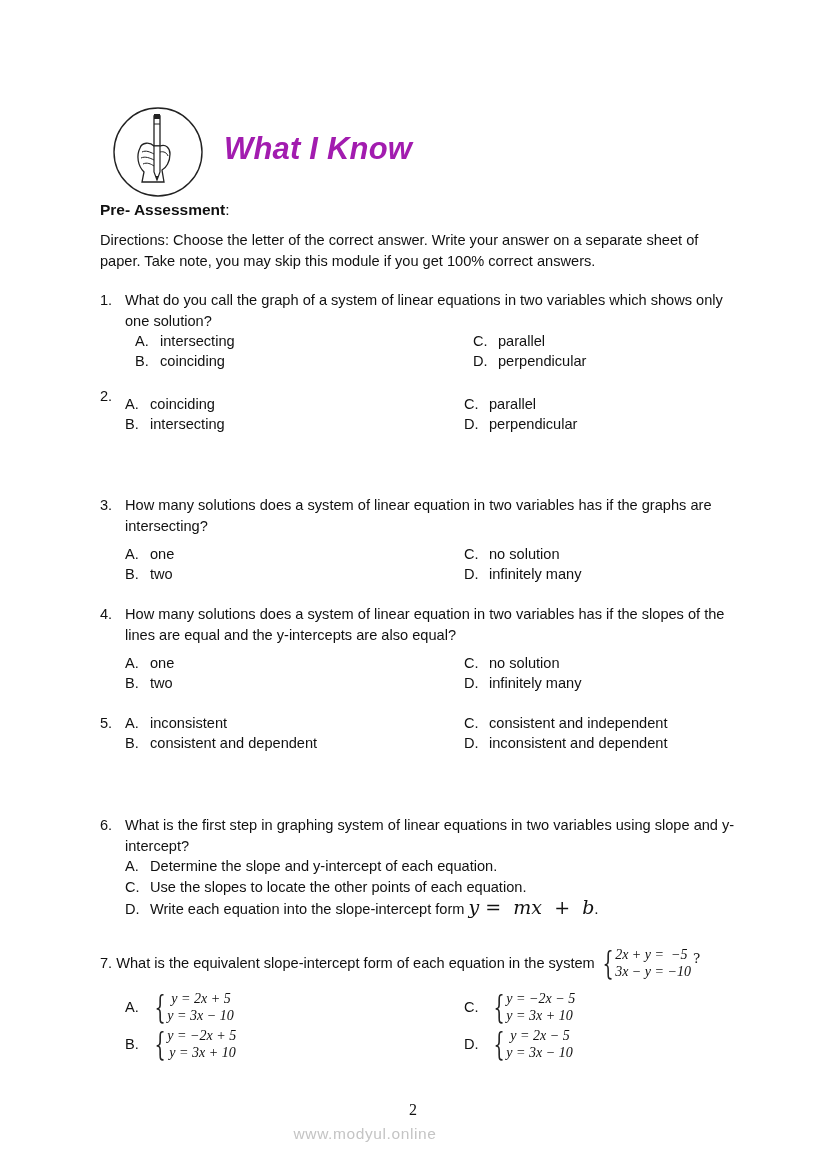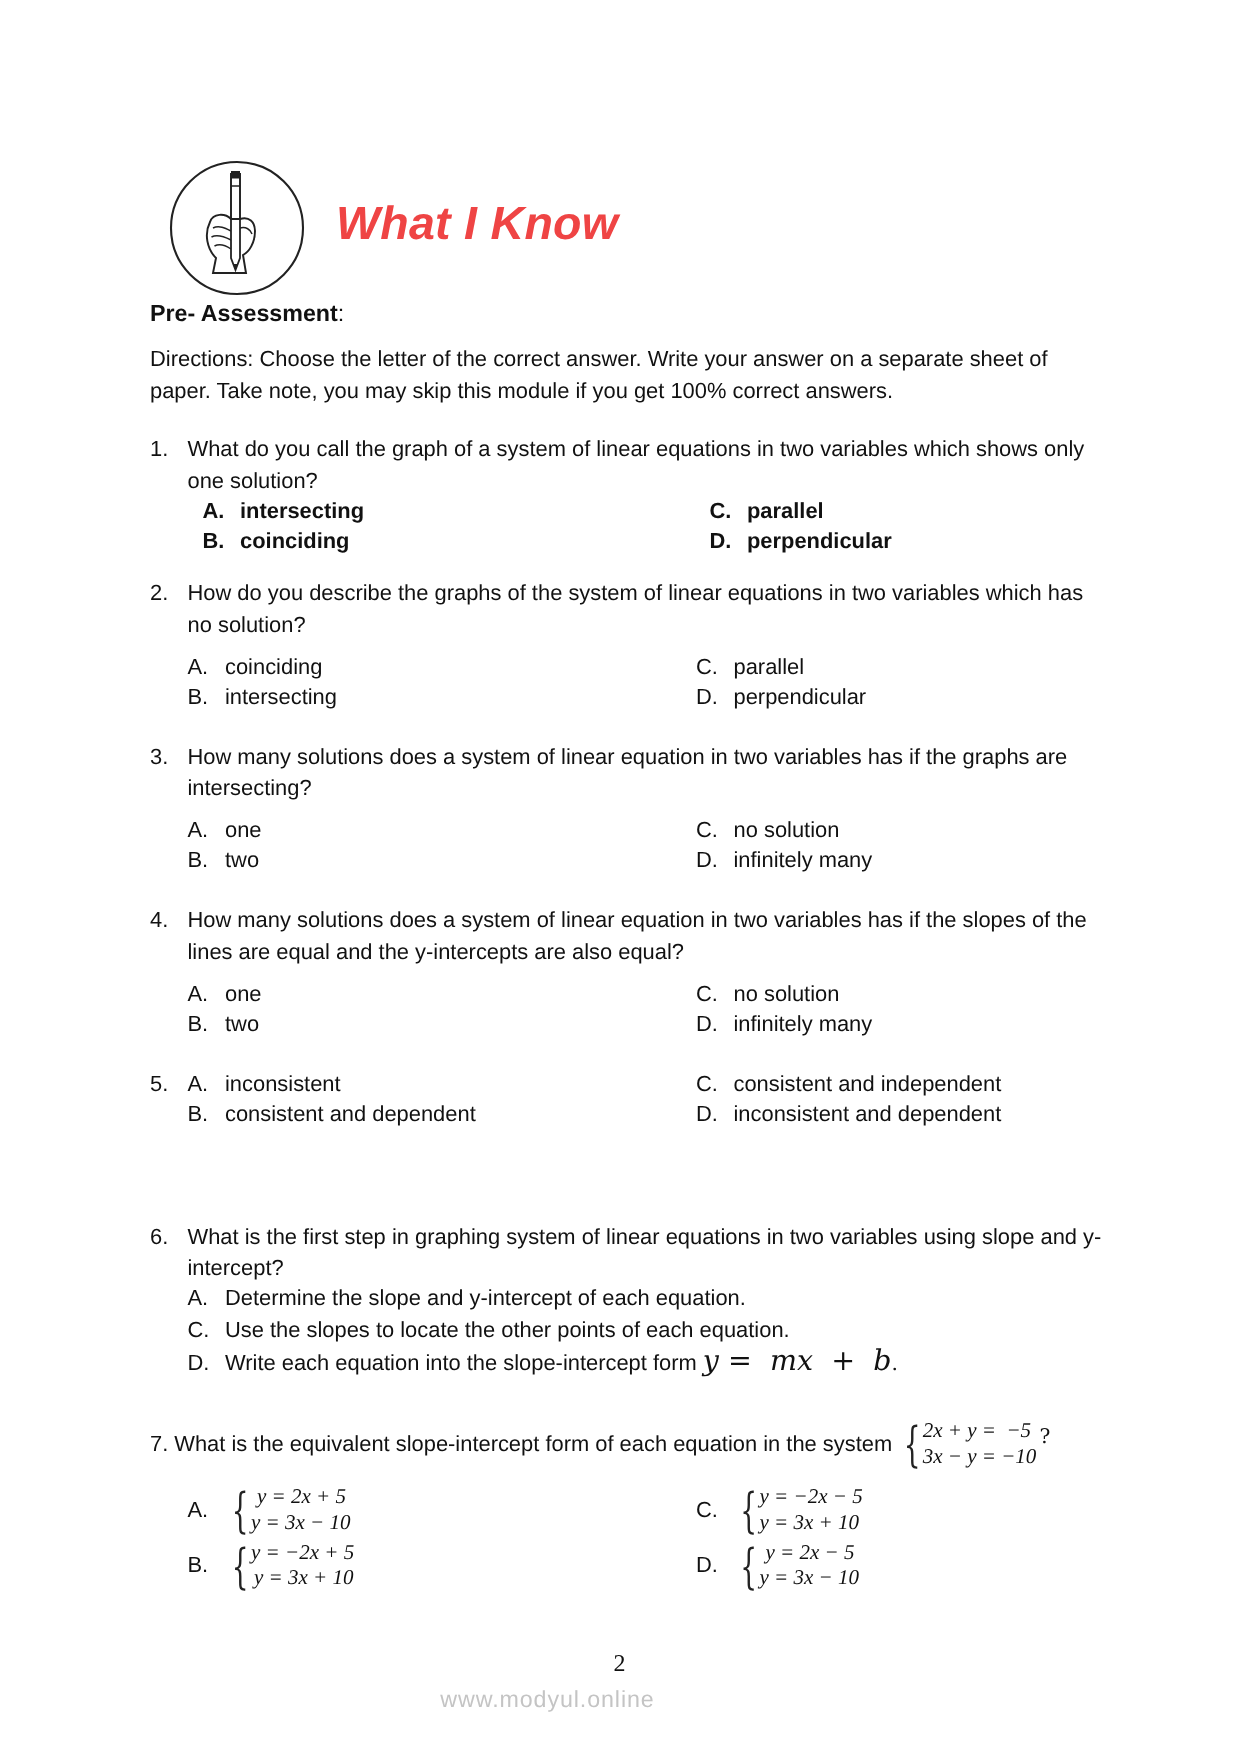"What I Know" .title { color: #ef4444 -> #a21caf }
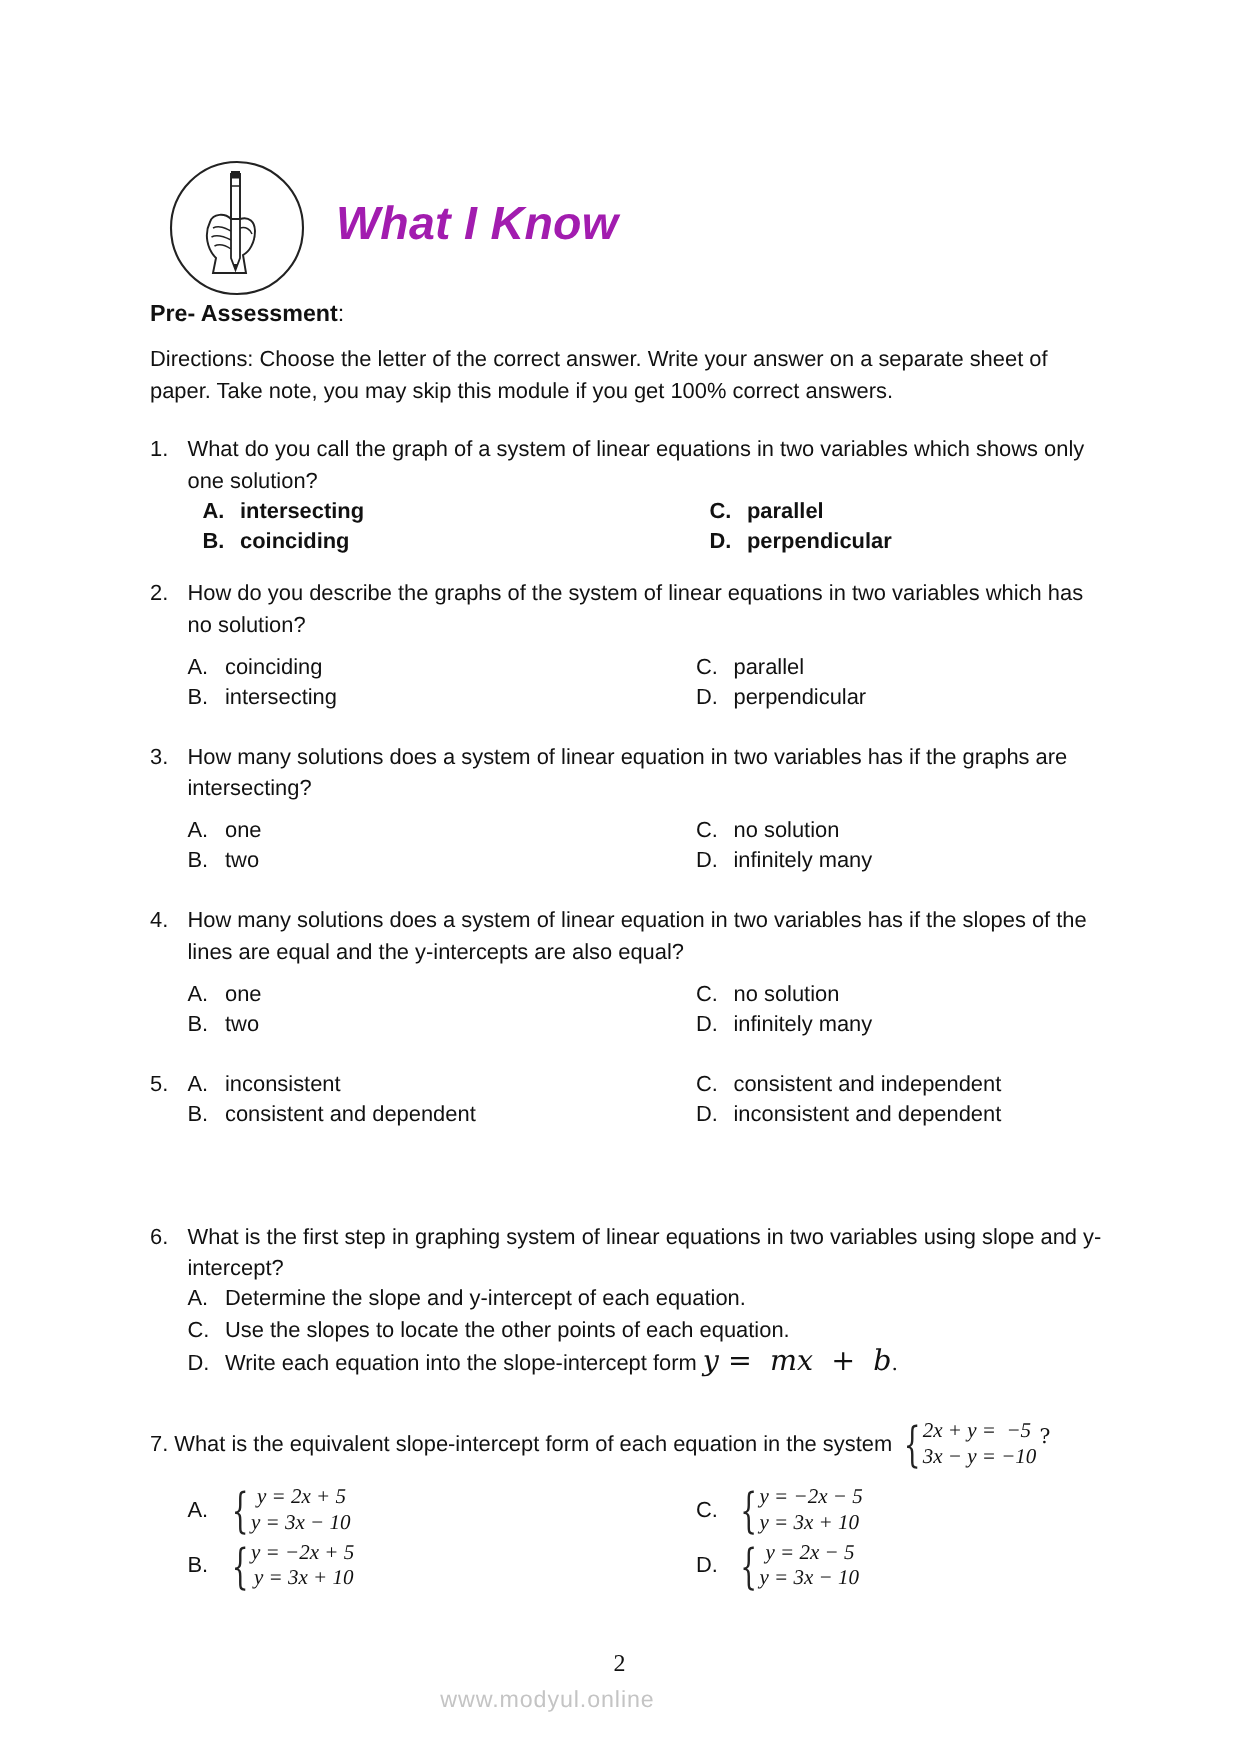"A. intersecting" div.opts { font-weight: bold -> none }
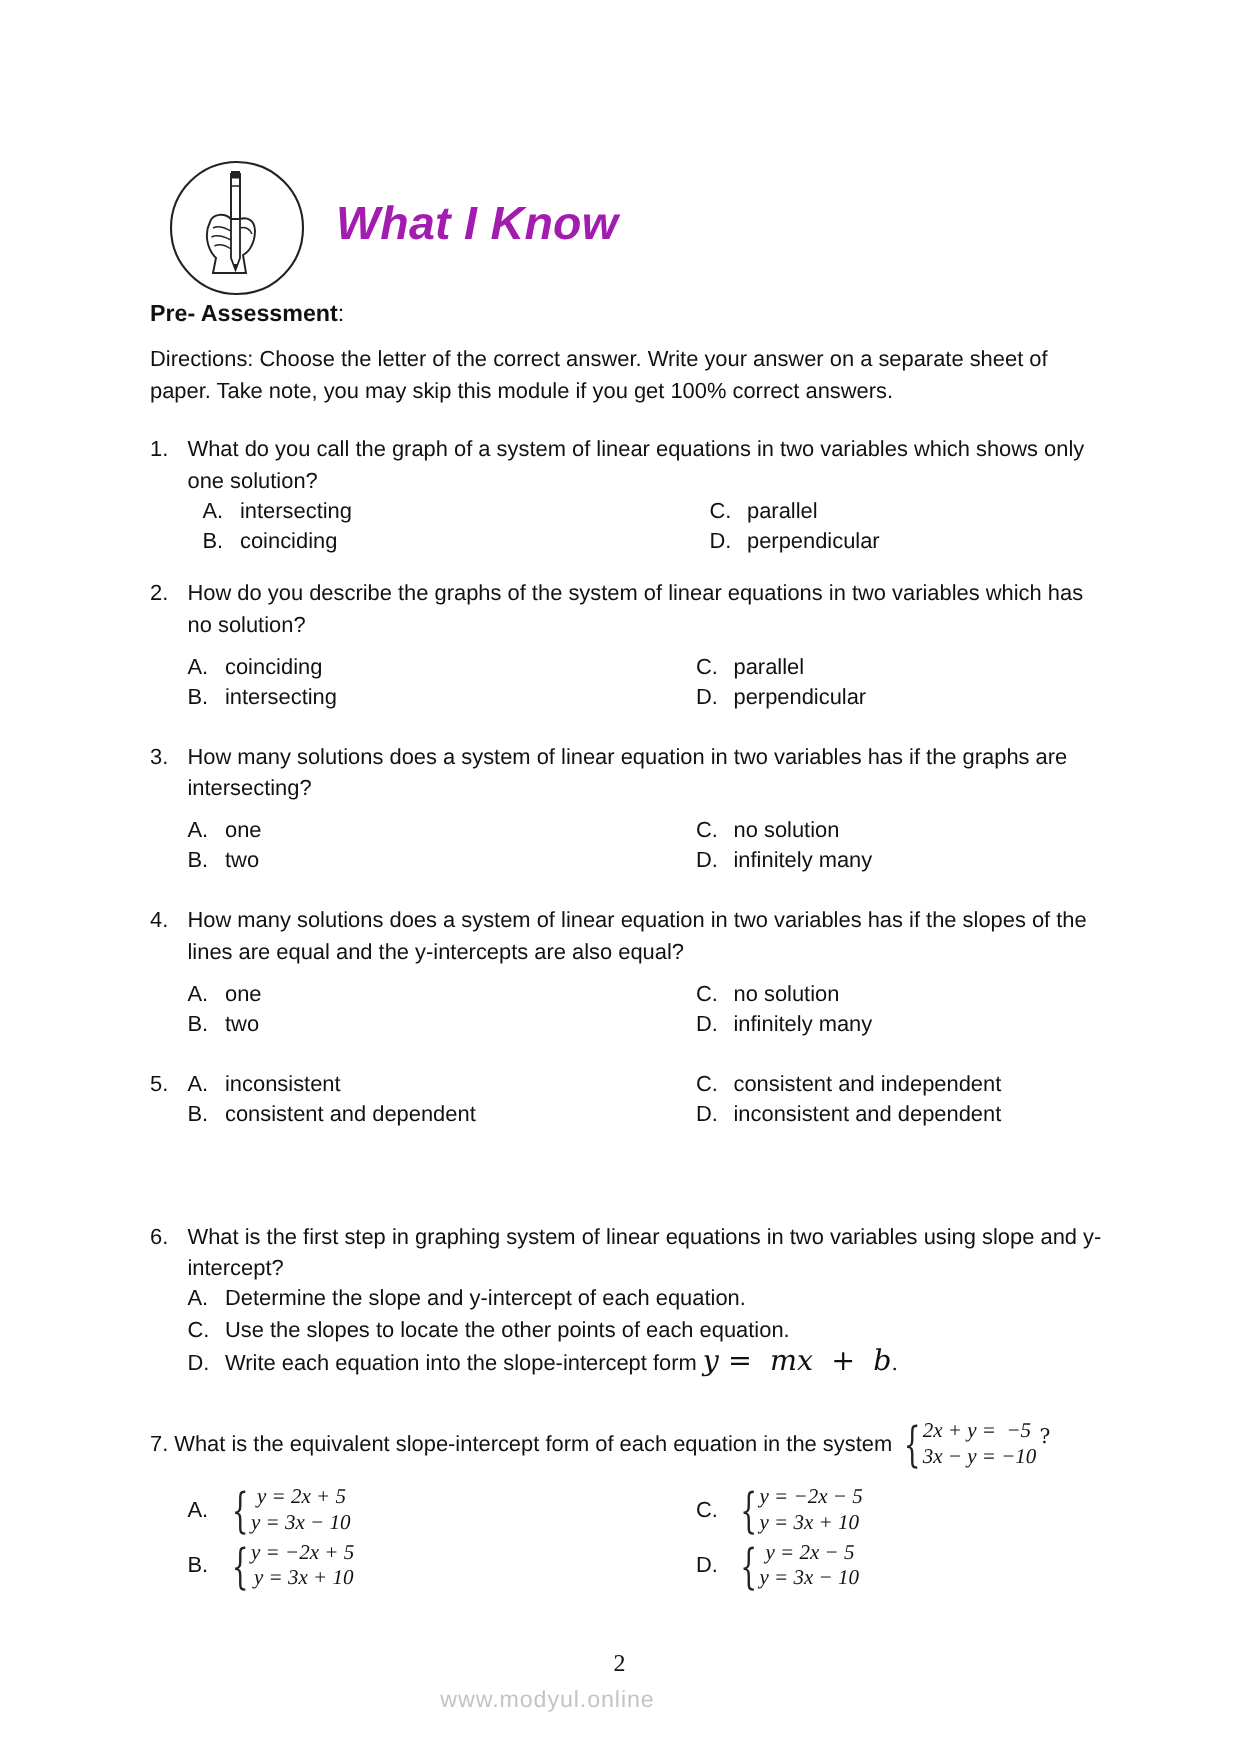"How do you describe the" div.stem { html: <div> How do you describe the graphs of the system of linear equations in two variables which has no solution?</div> -> none }
